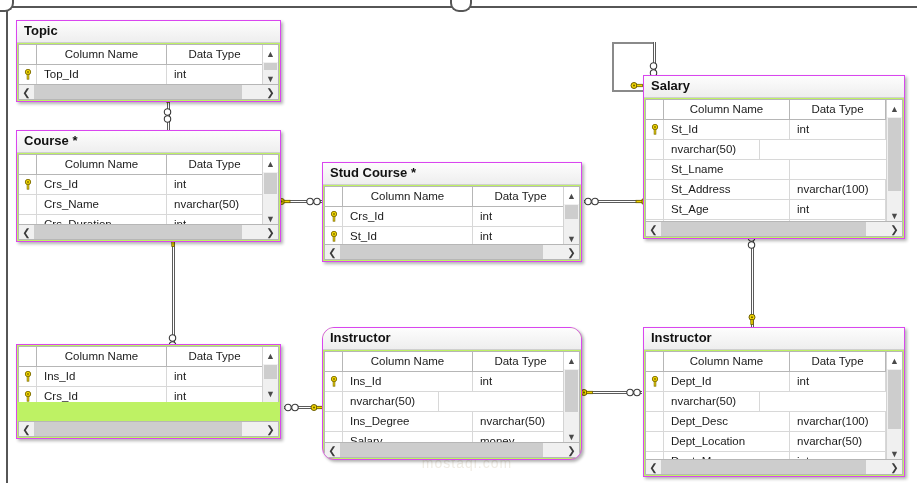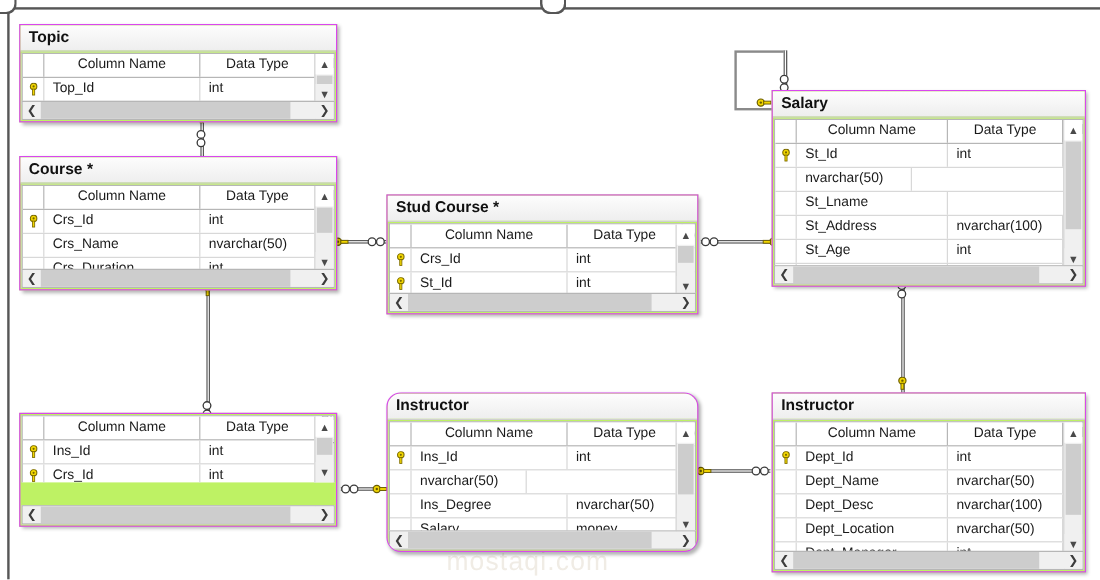"Dept_Name" div.c-name { html: <div>Dept_Name</div> -> none }
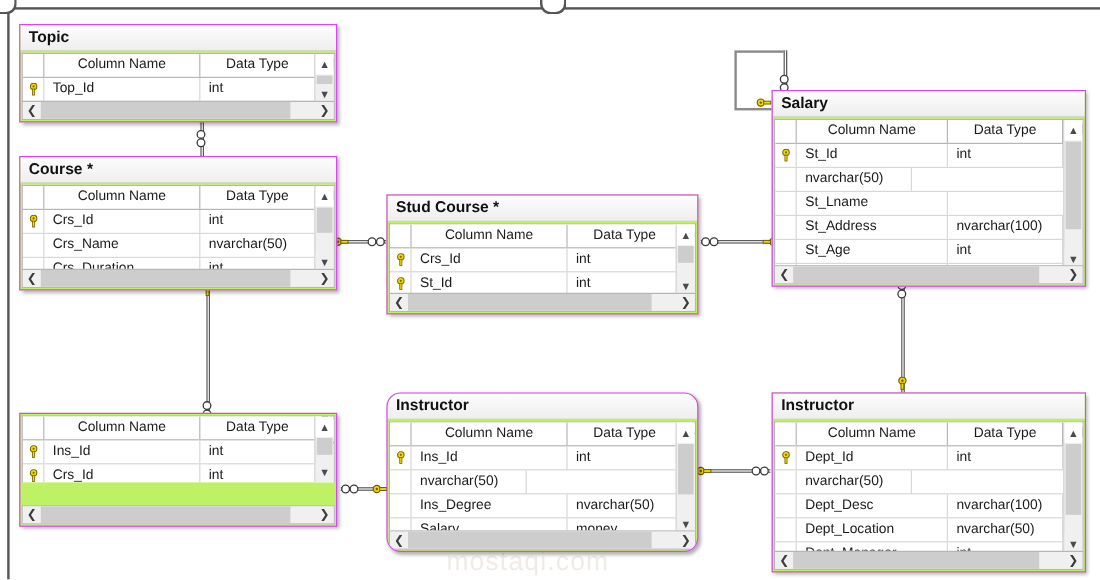"mostaqi.com" .wm2 { font-size: 22px -> 14px; text-align: none -> center }
